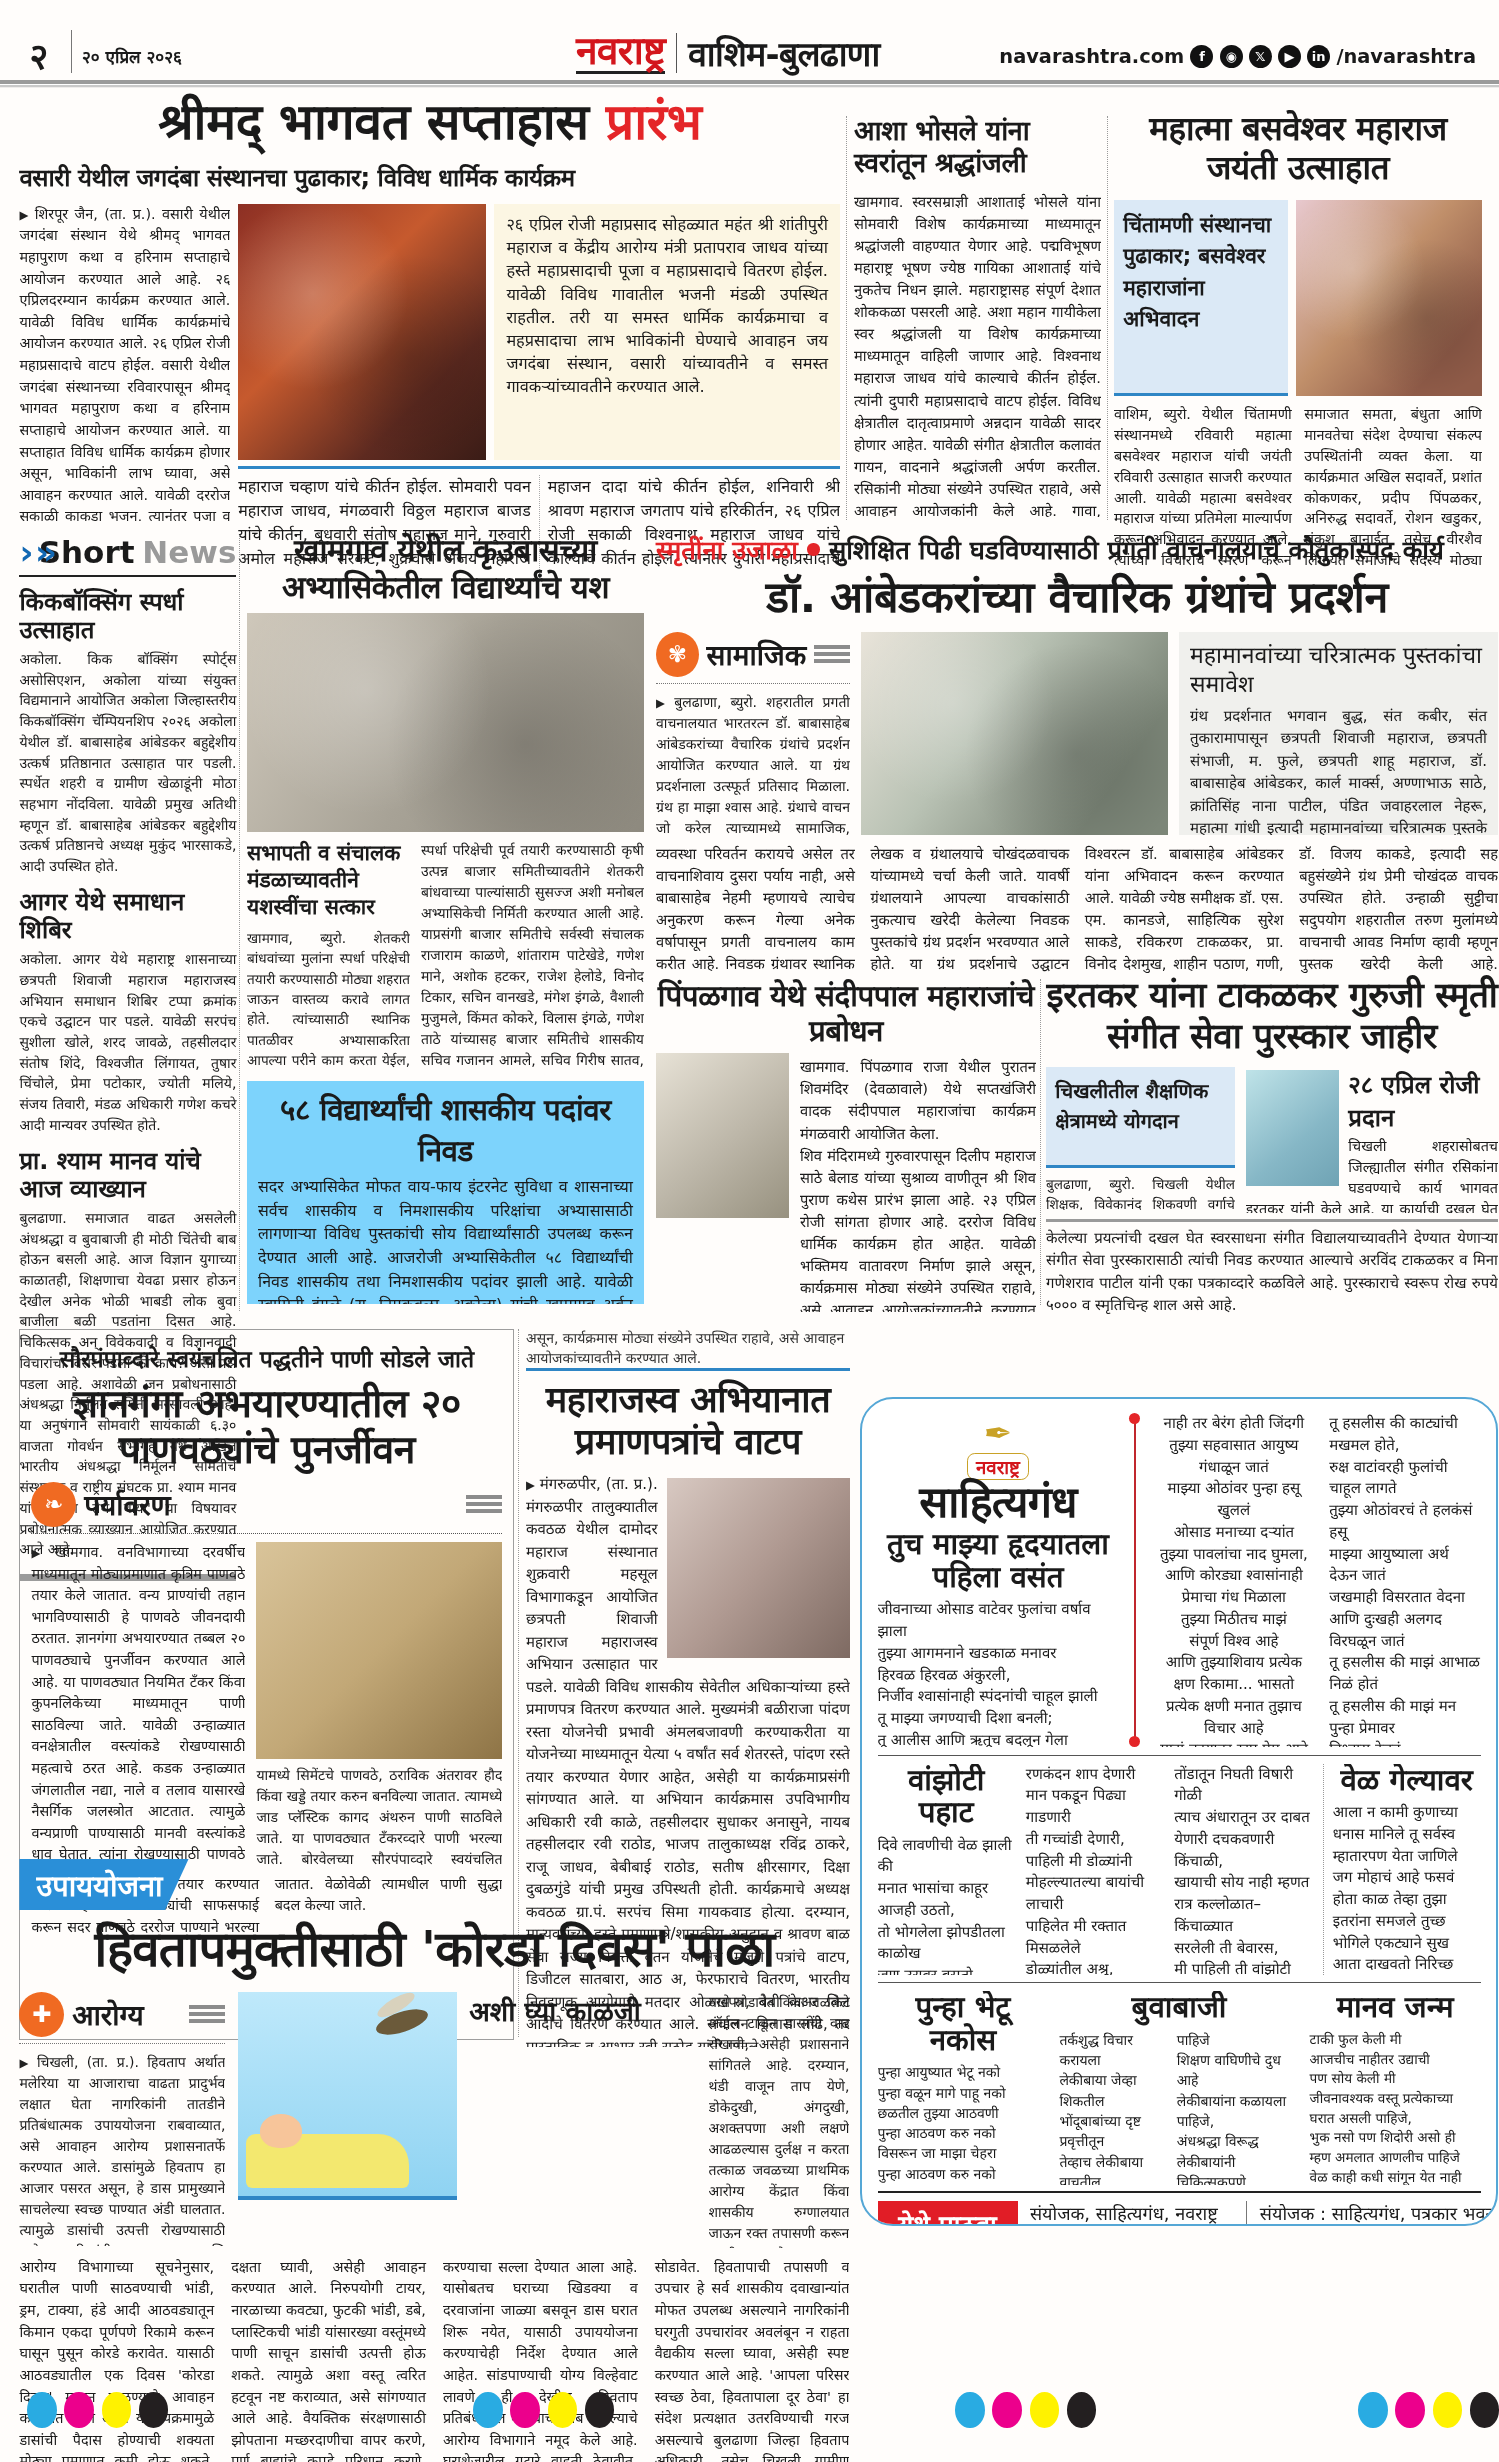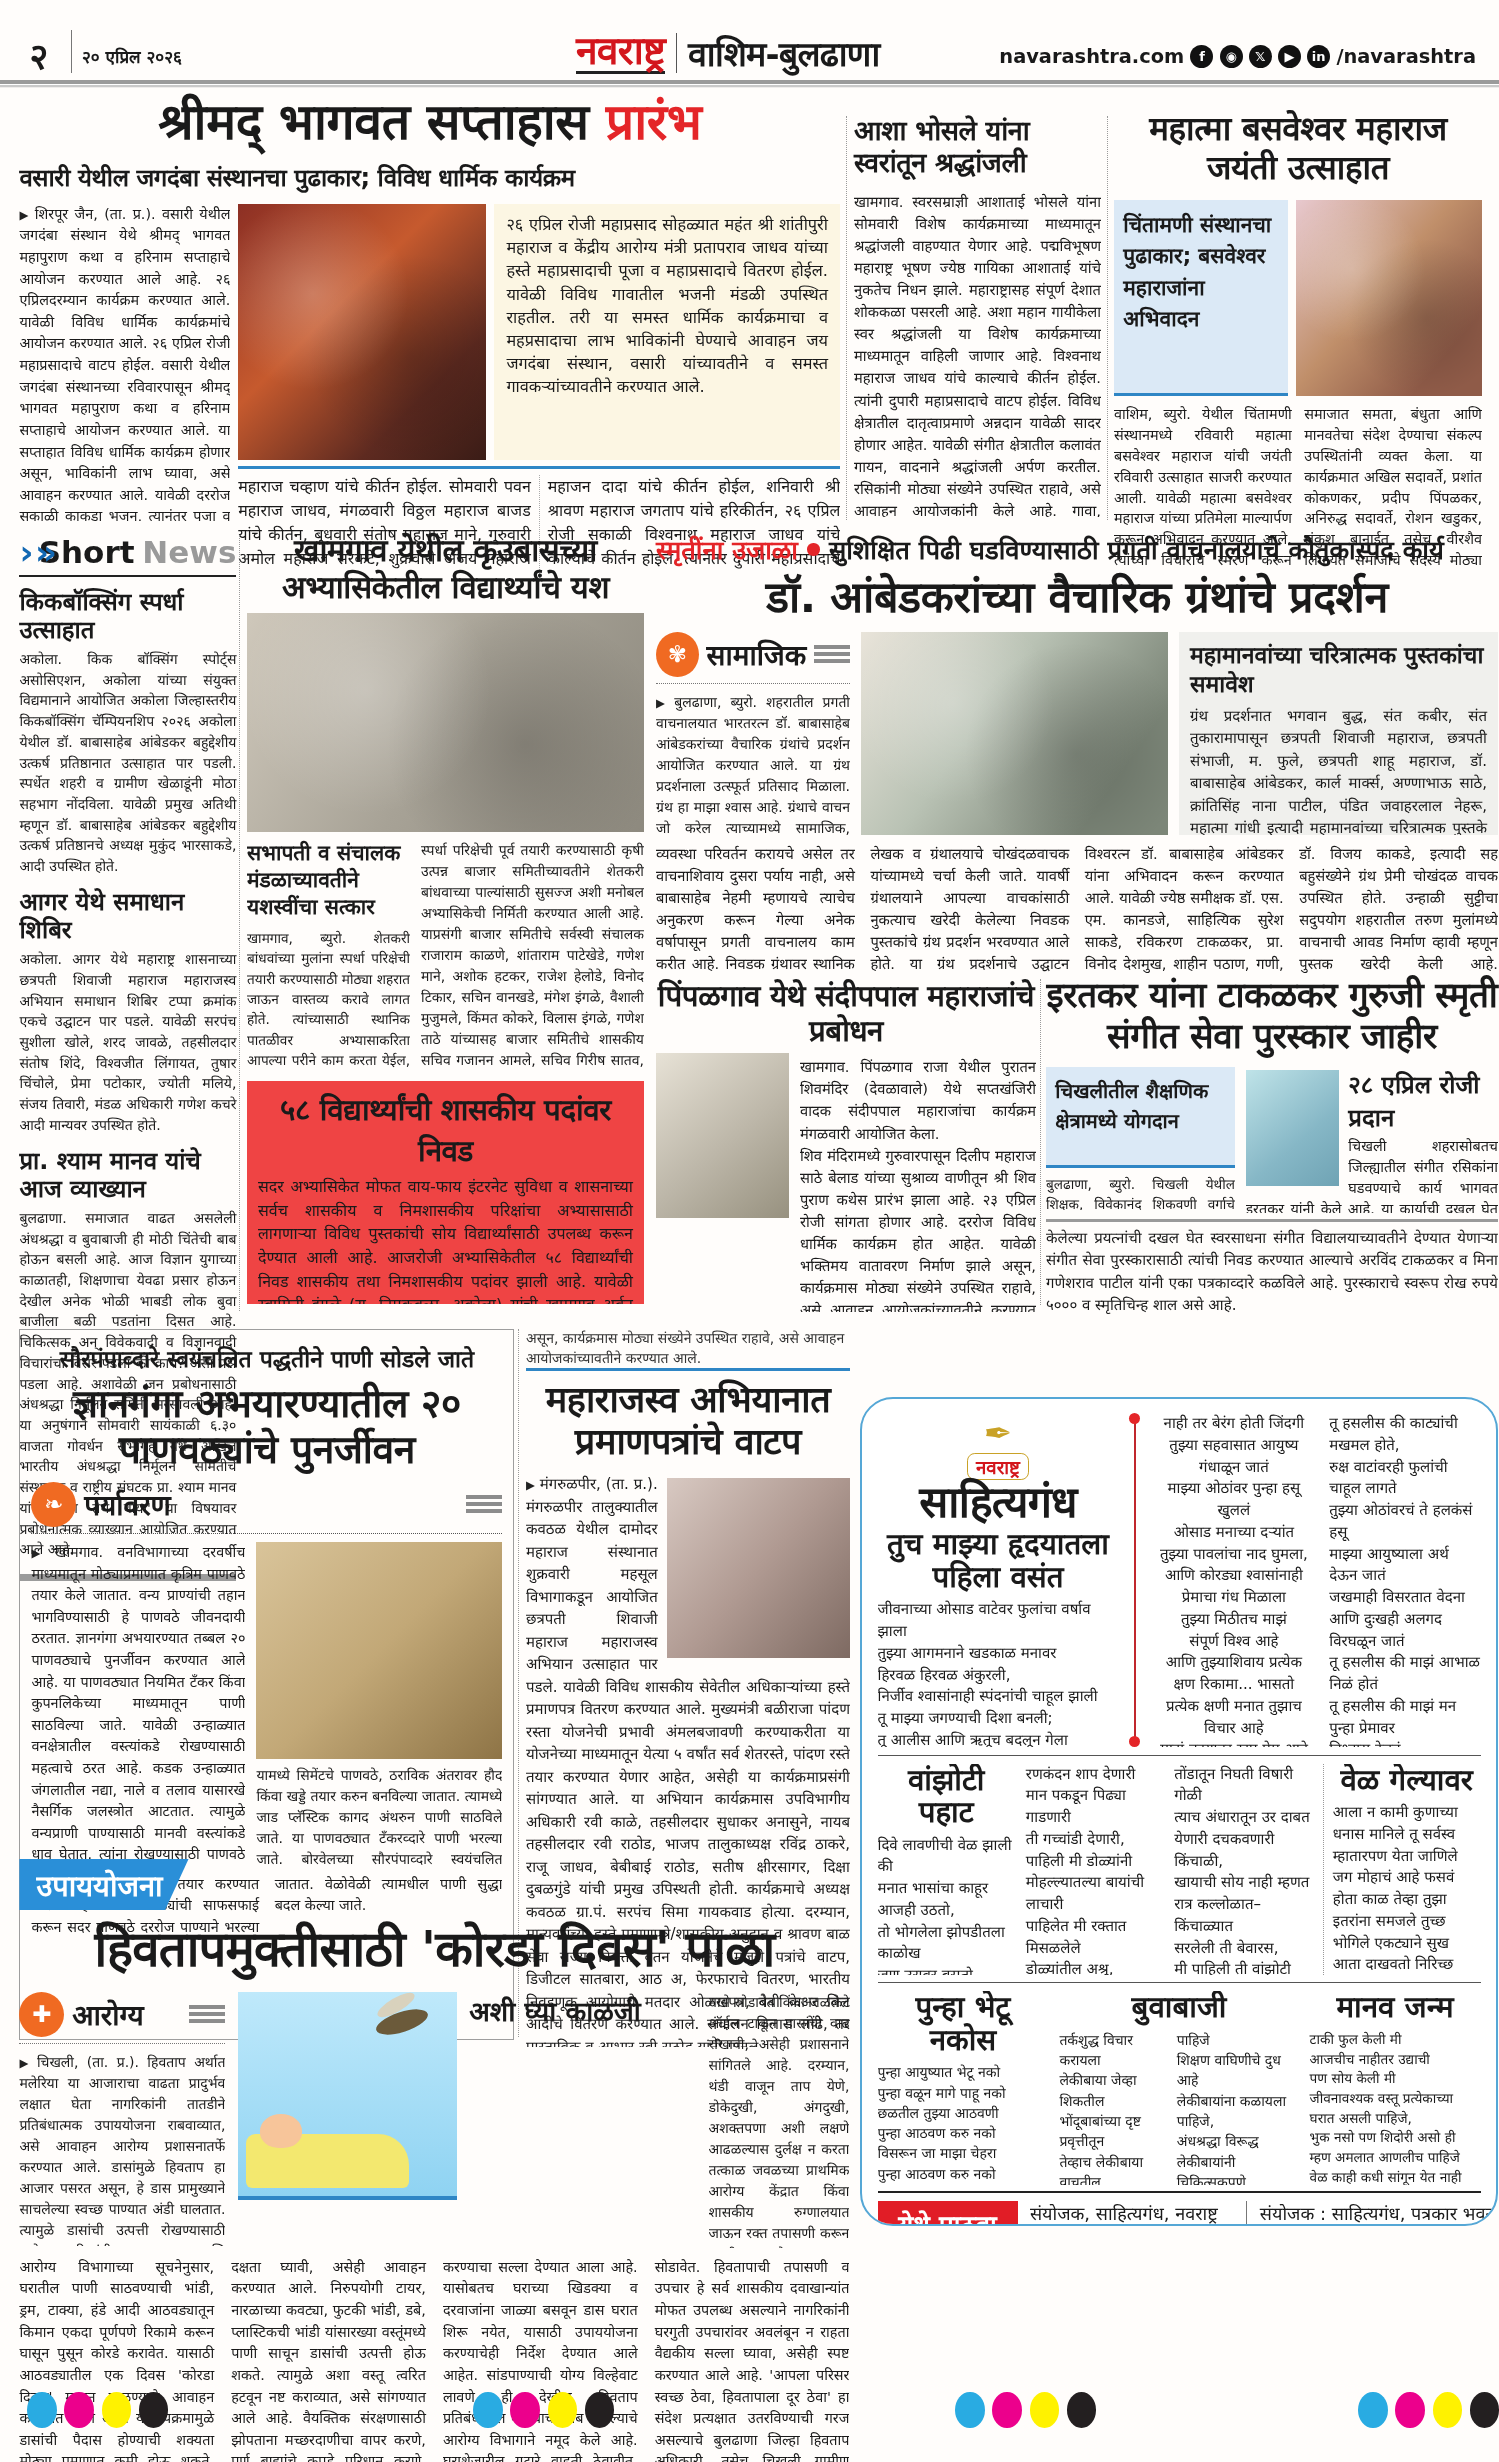"महामानवांच्या चरित्रात्मक पुस्तकांचा" .graybox .t { font-weight: bold -> normal }
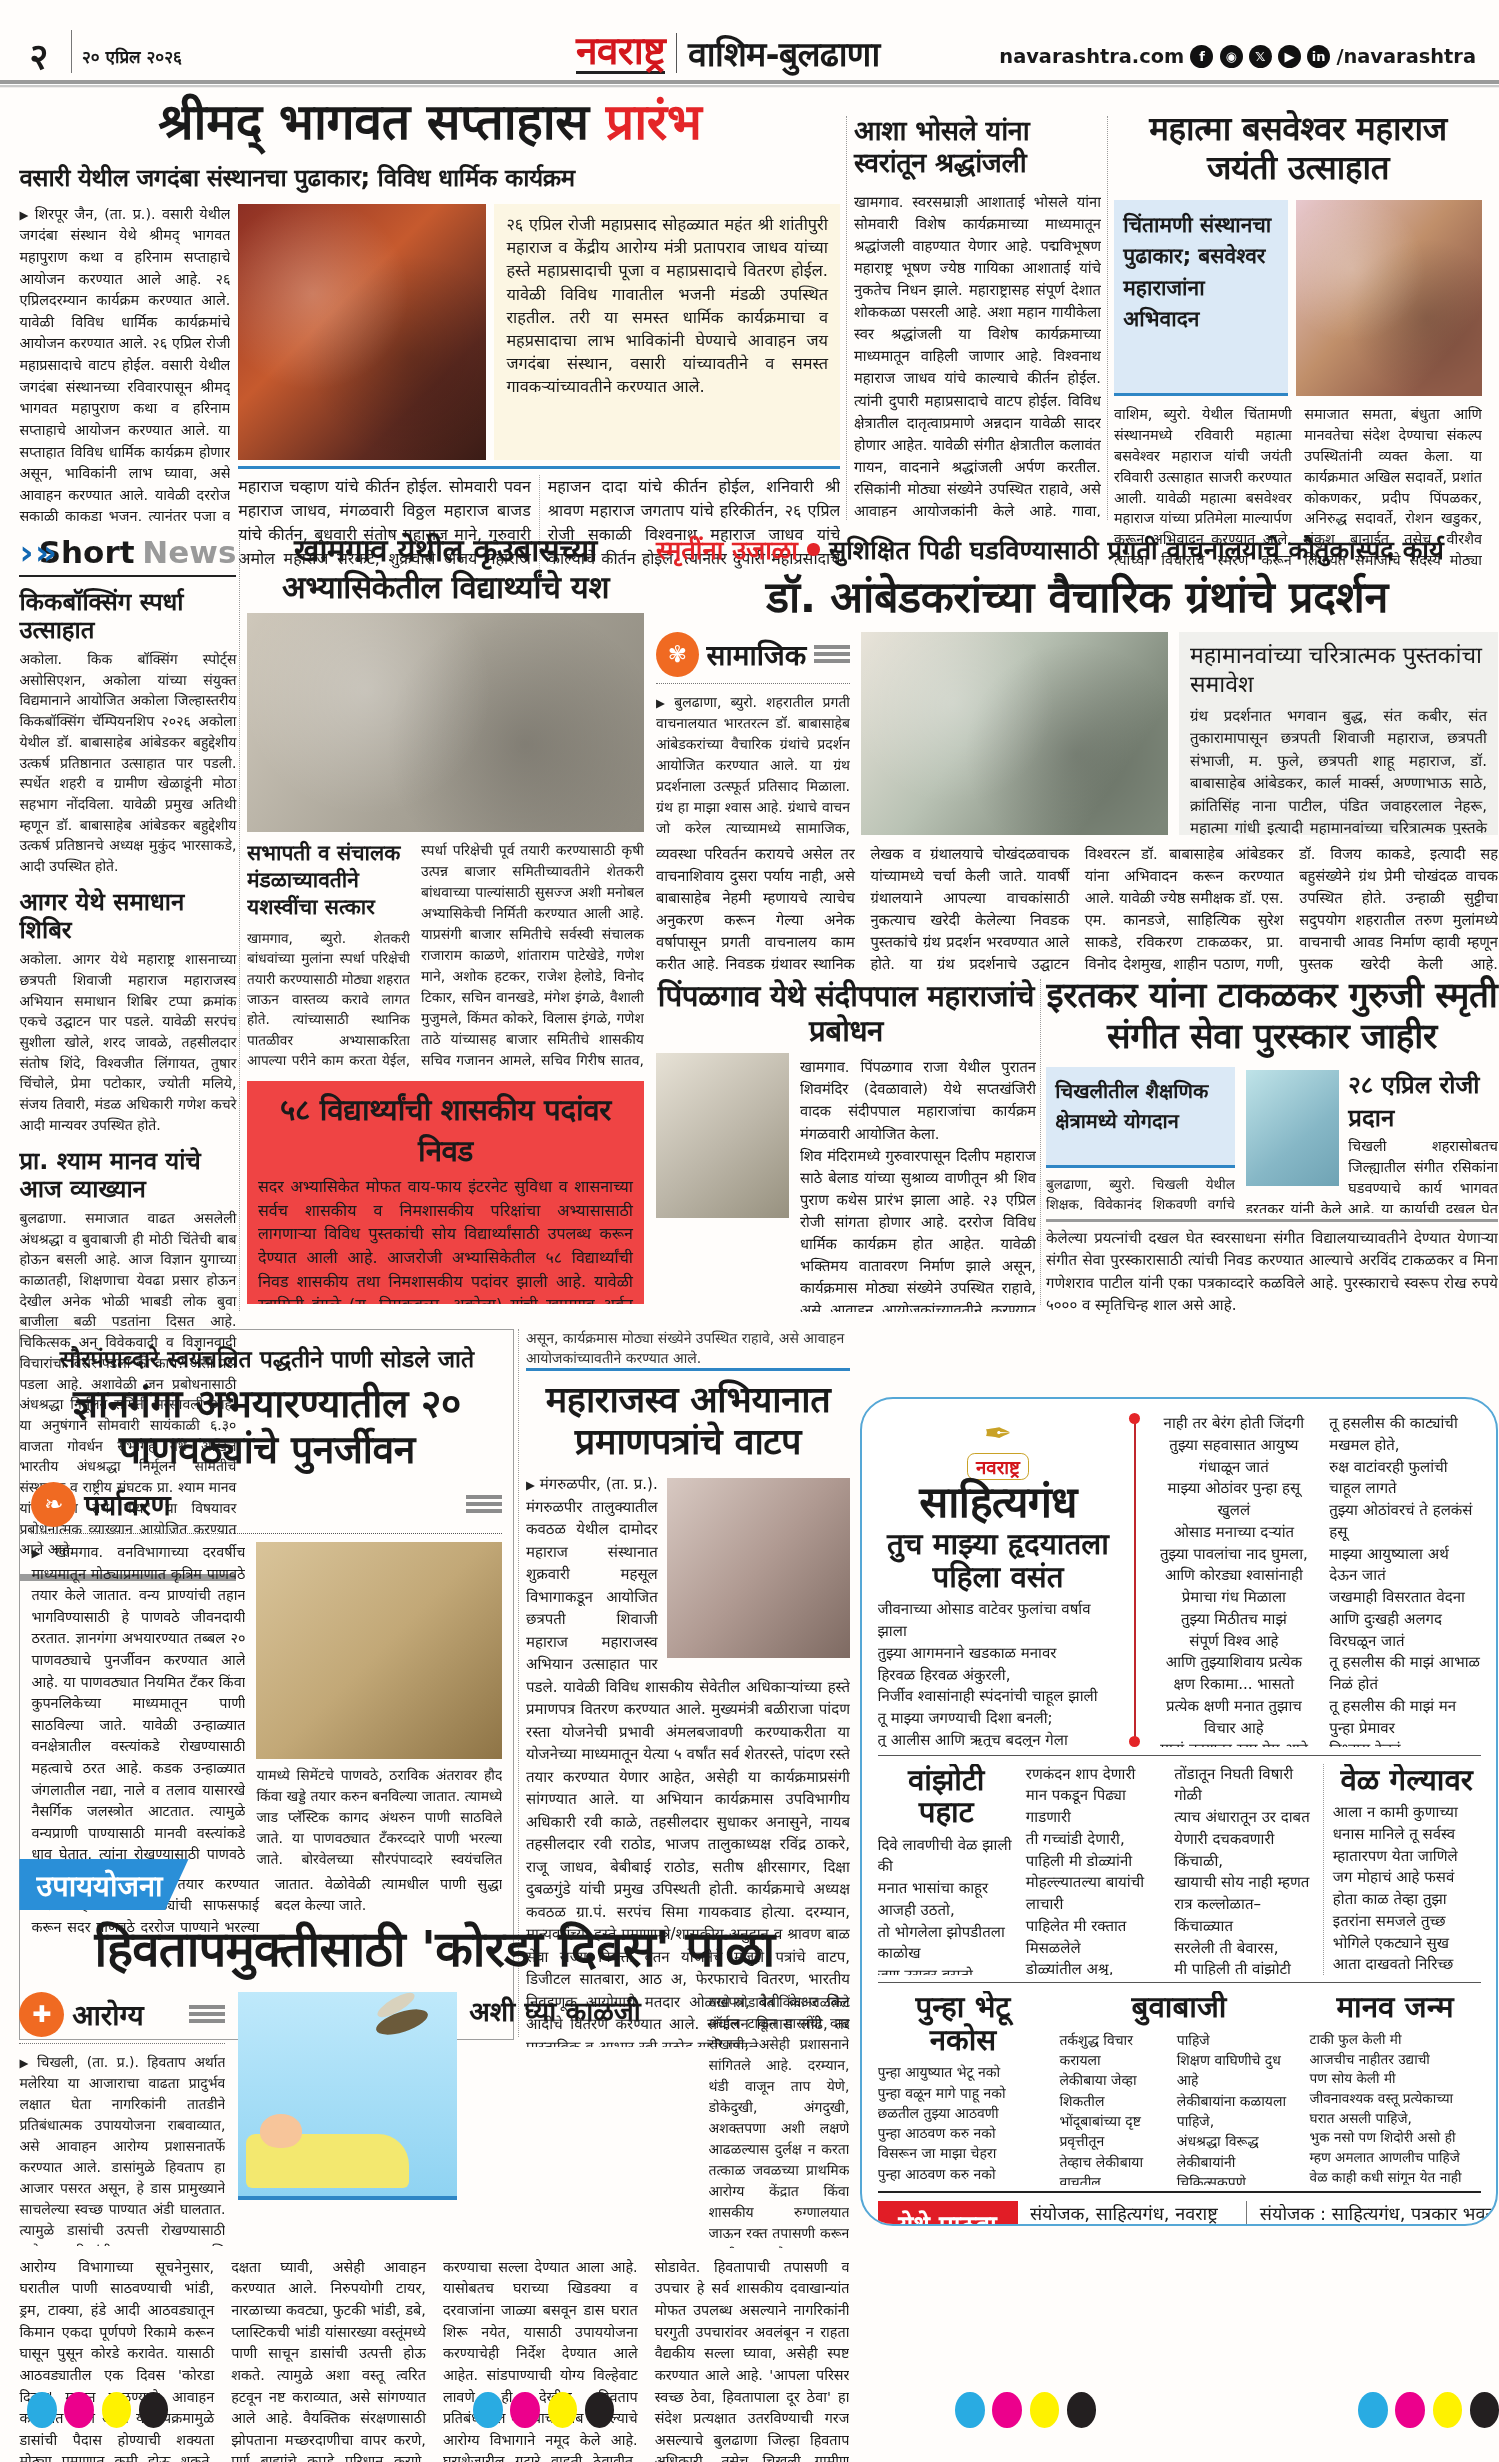"५८ विद्यार्थ्यांची शासकीय पदांवर निवड" .kbox { background: #ef4444 -> #7dd3fc }
